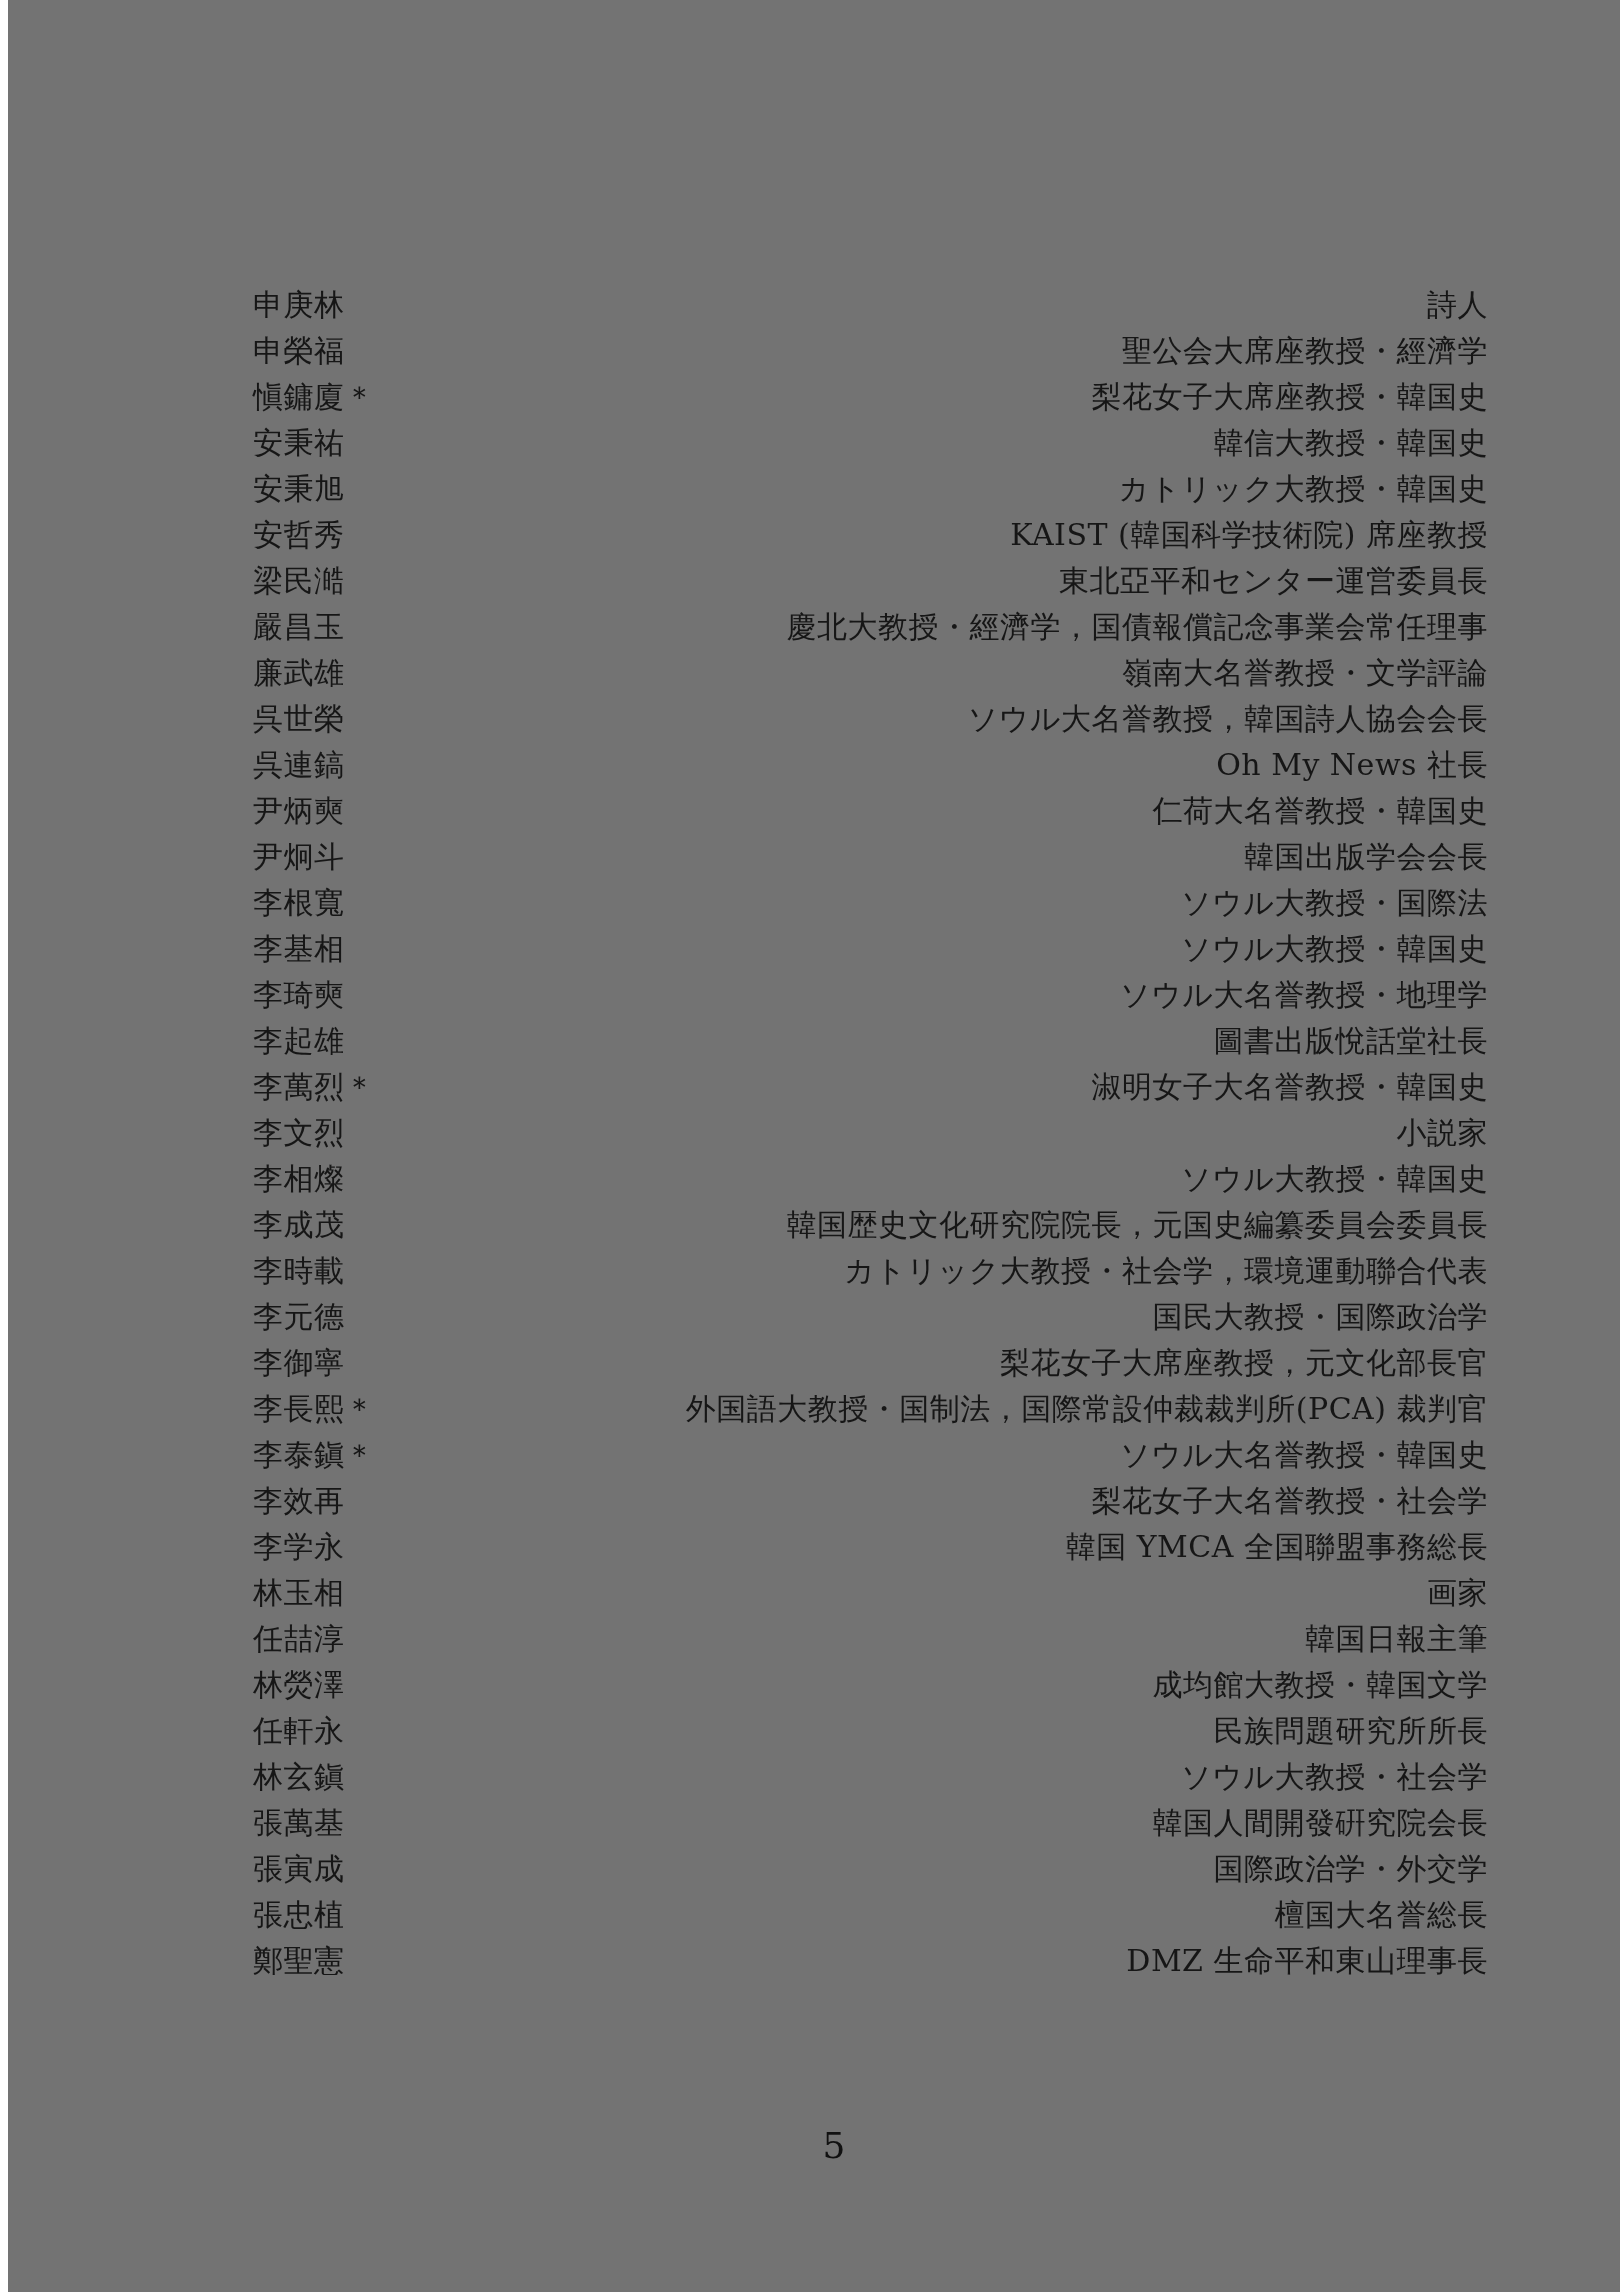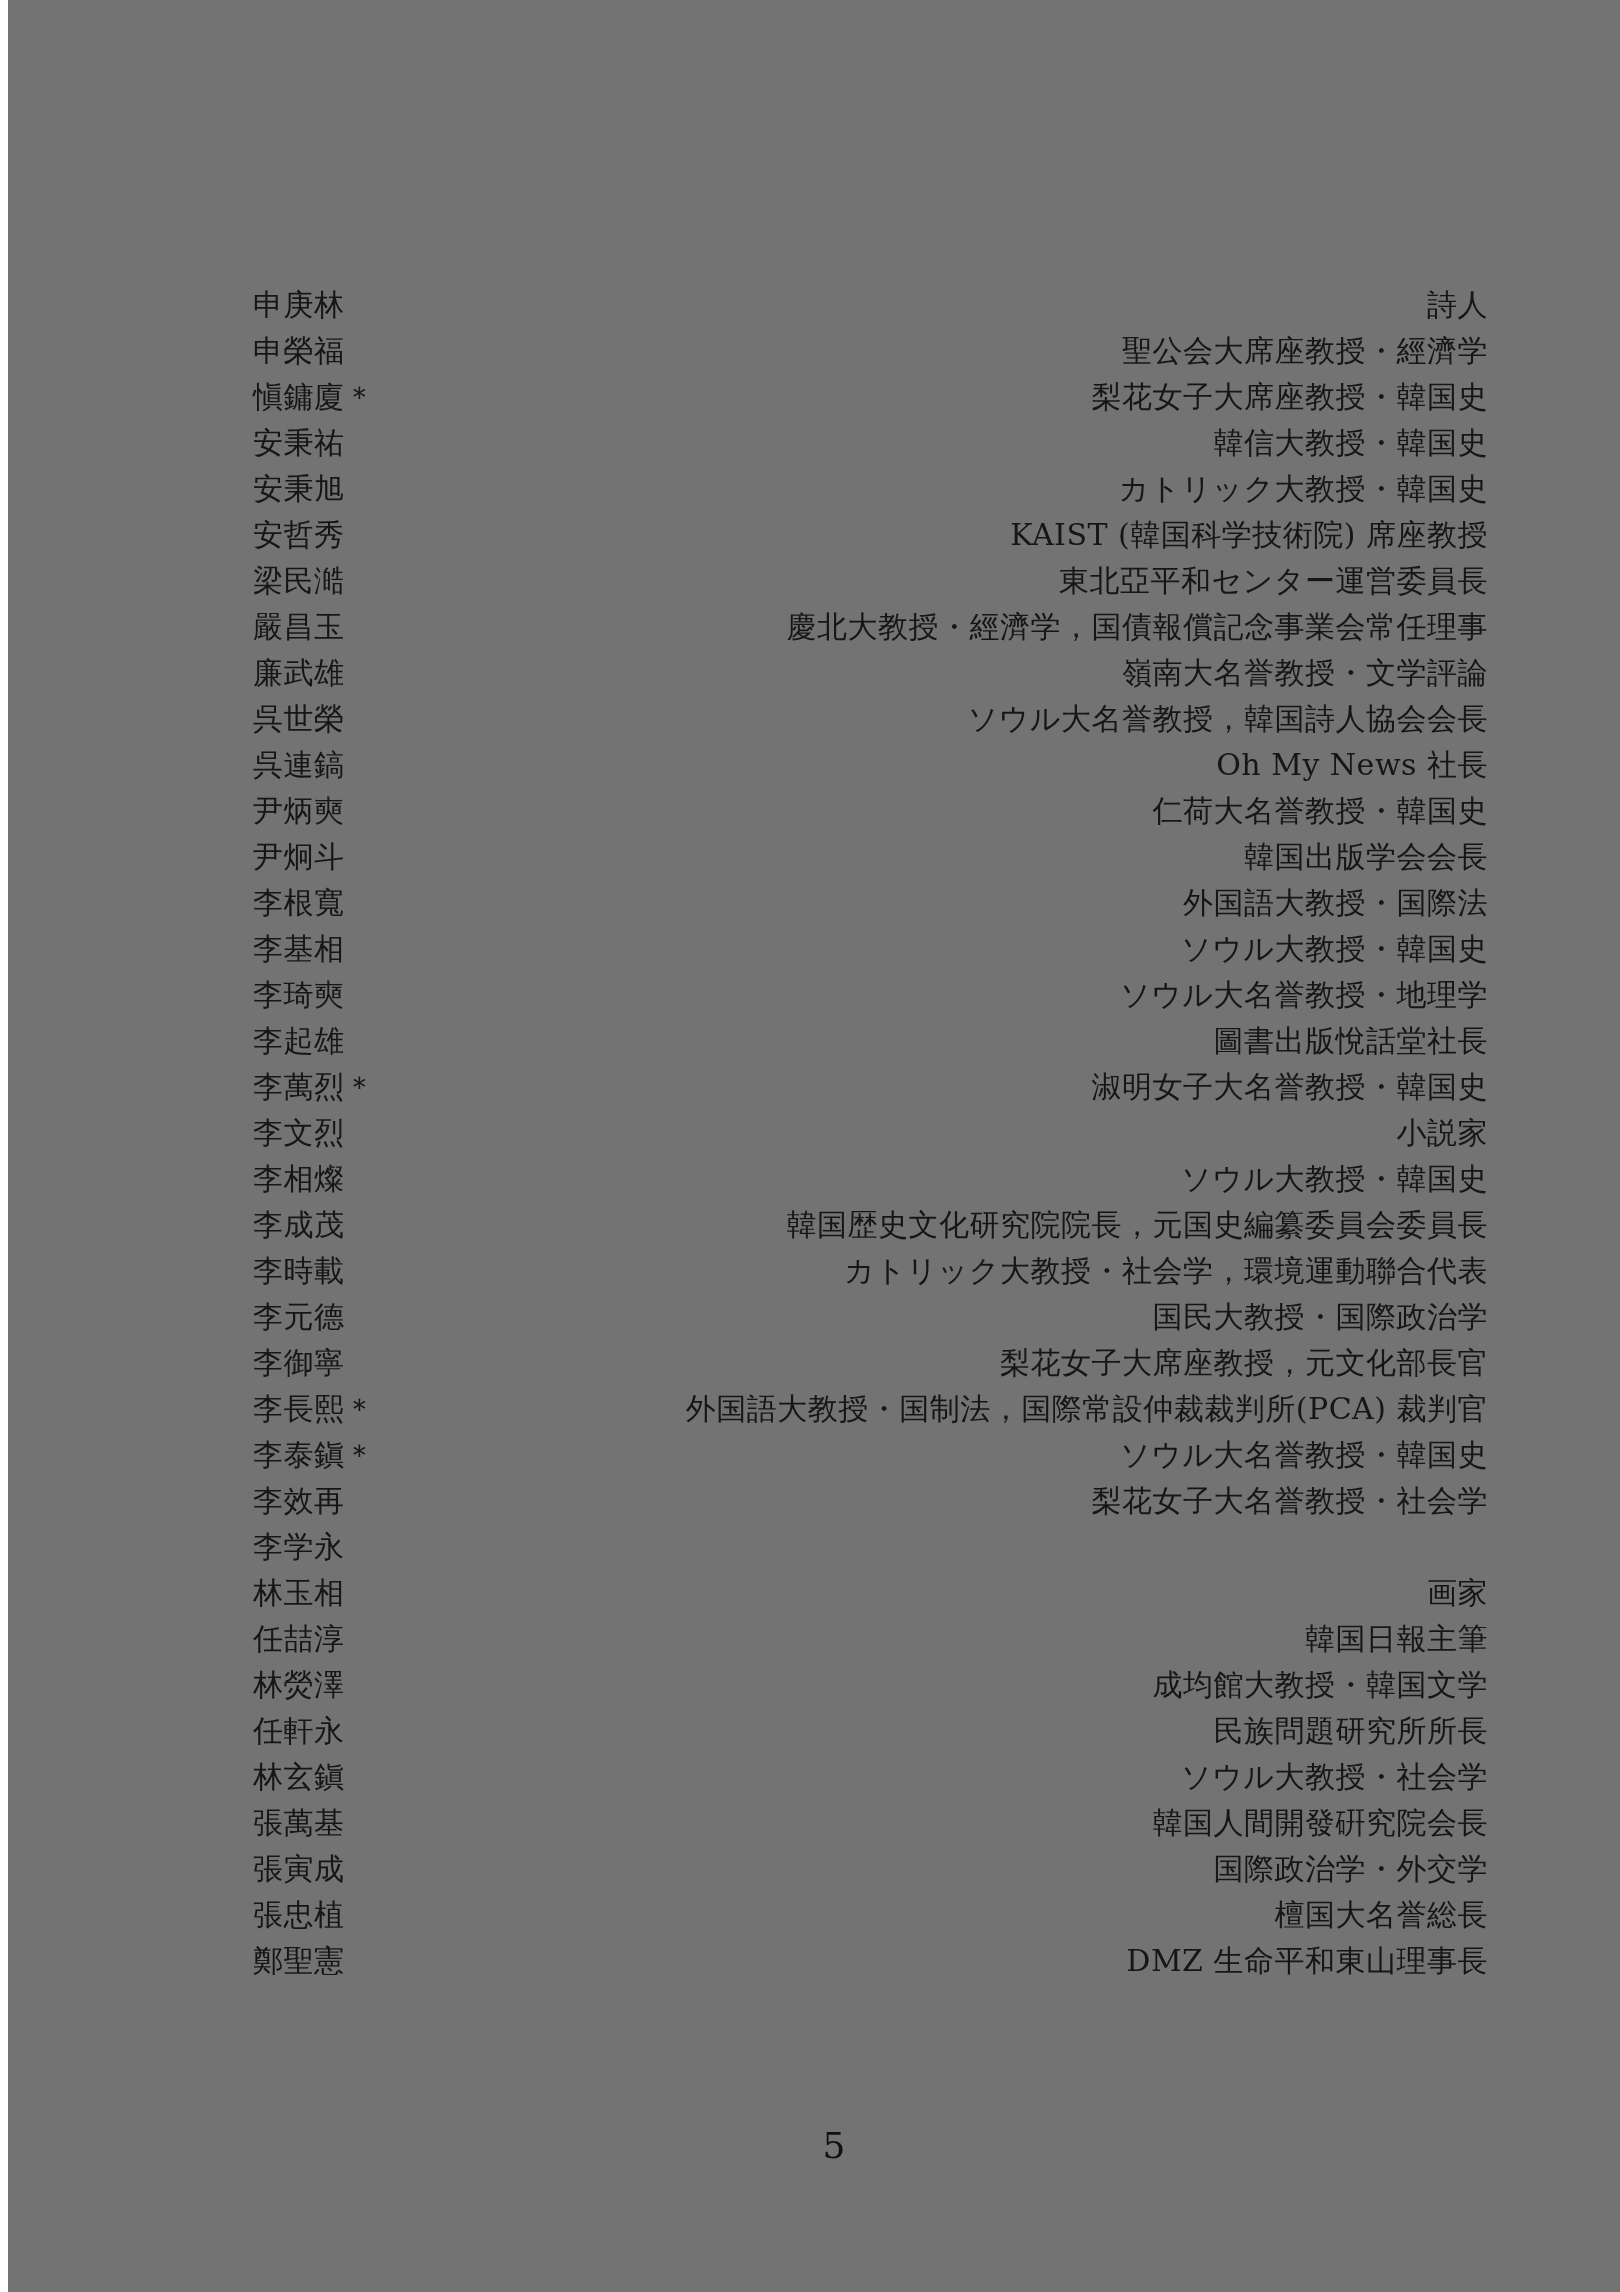"外国語大教授・国際法" span.entry-title { text: 外国語 -> ソウル }
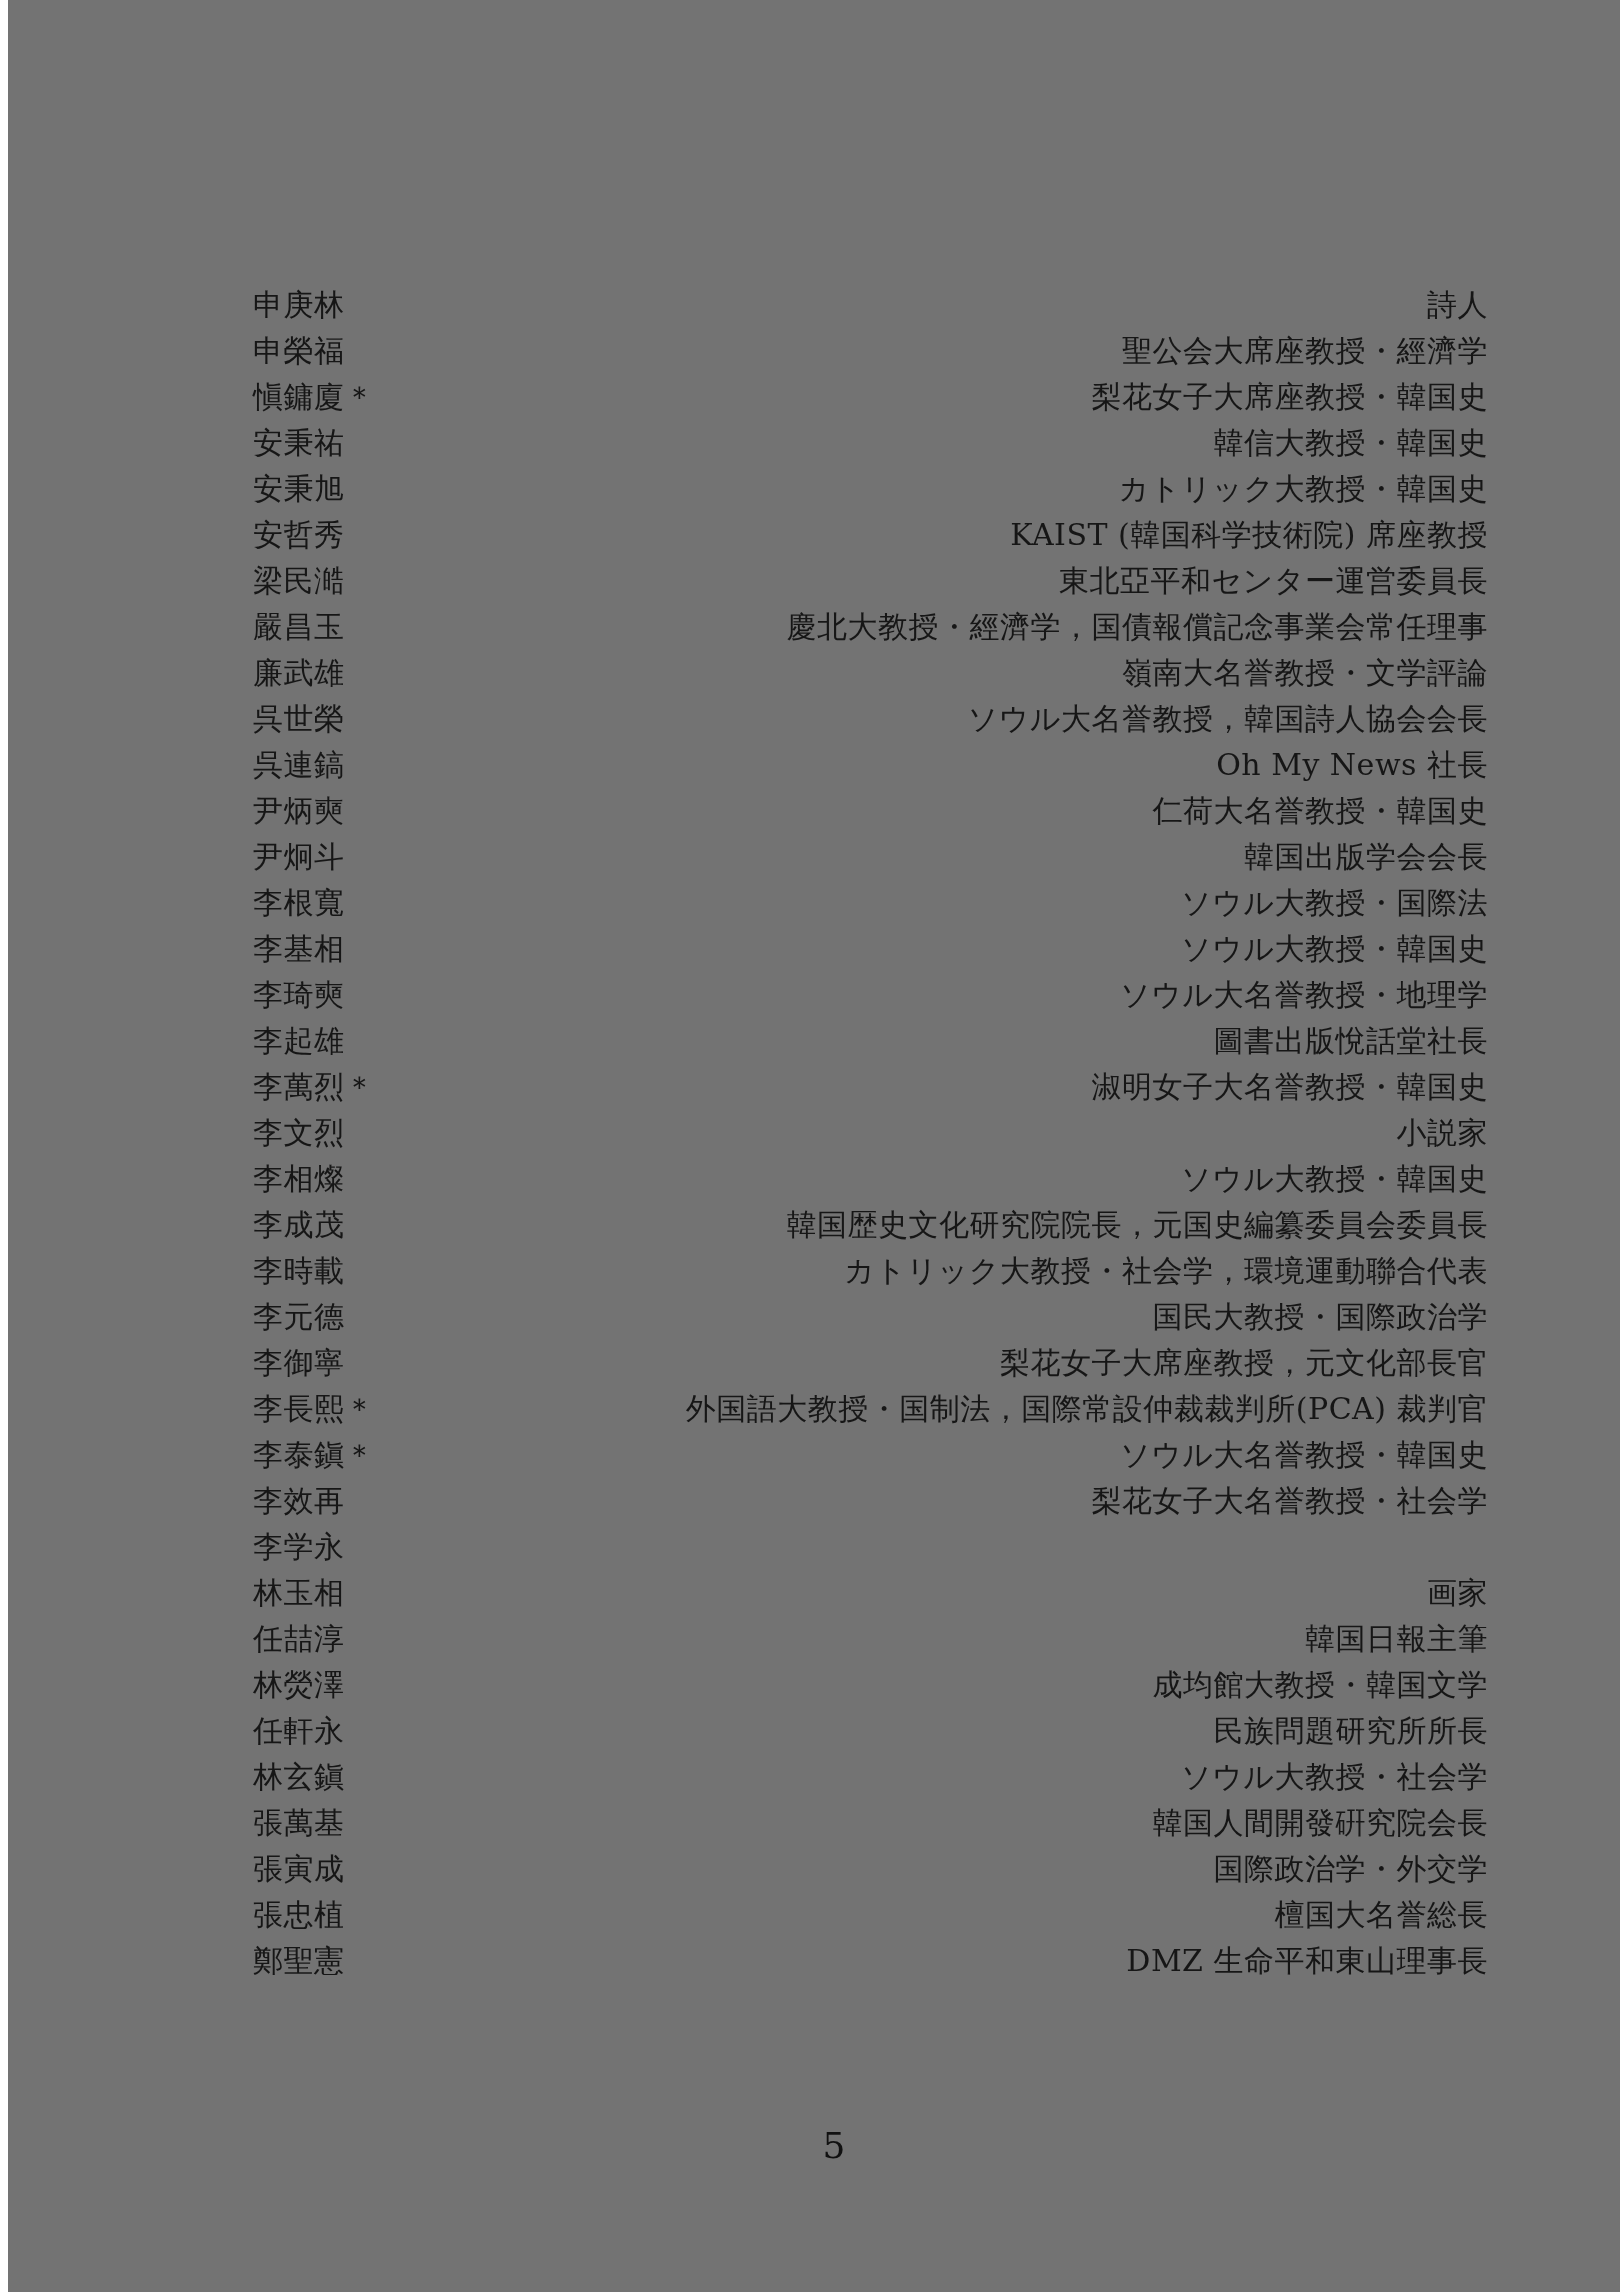"韓国 YMCA 全国聯盟事務総長" span.entry-title { html: none -> <span>韓国 YMCA 全国聯盟事務総長</span> }
